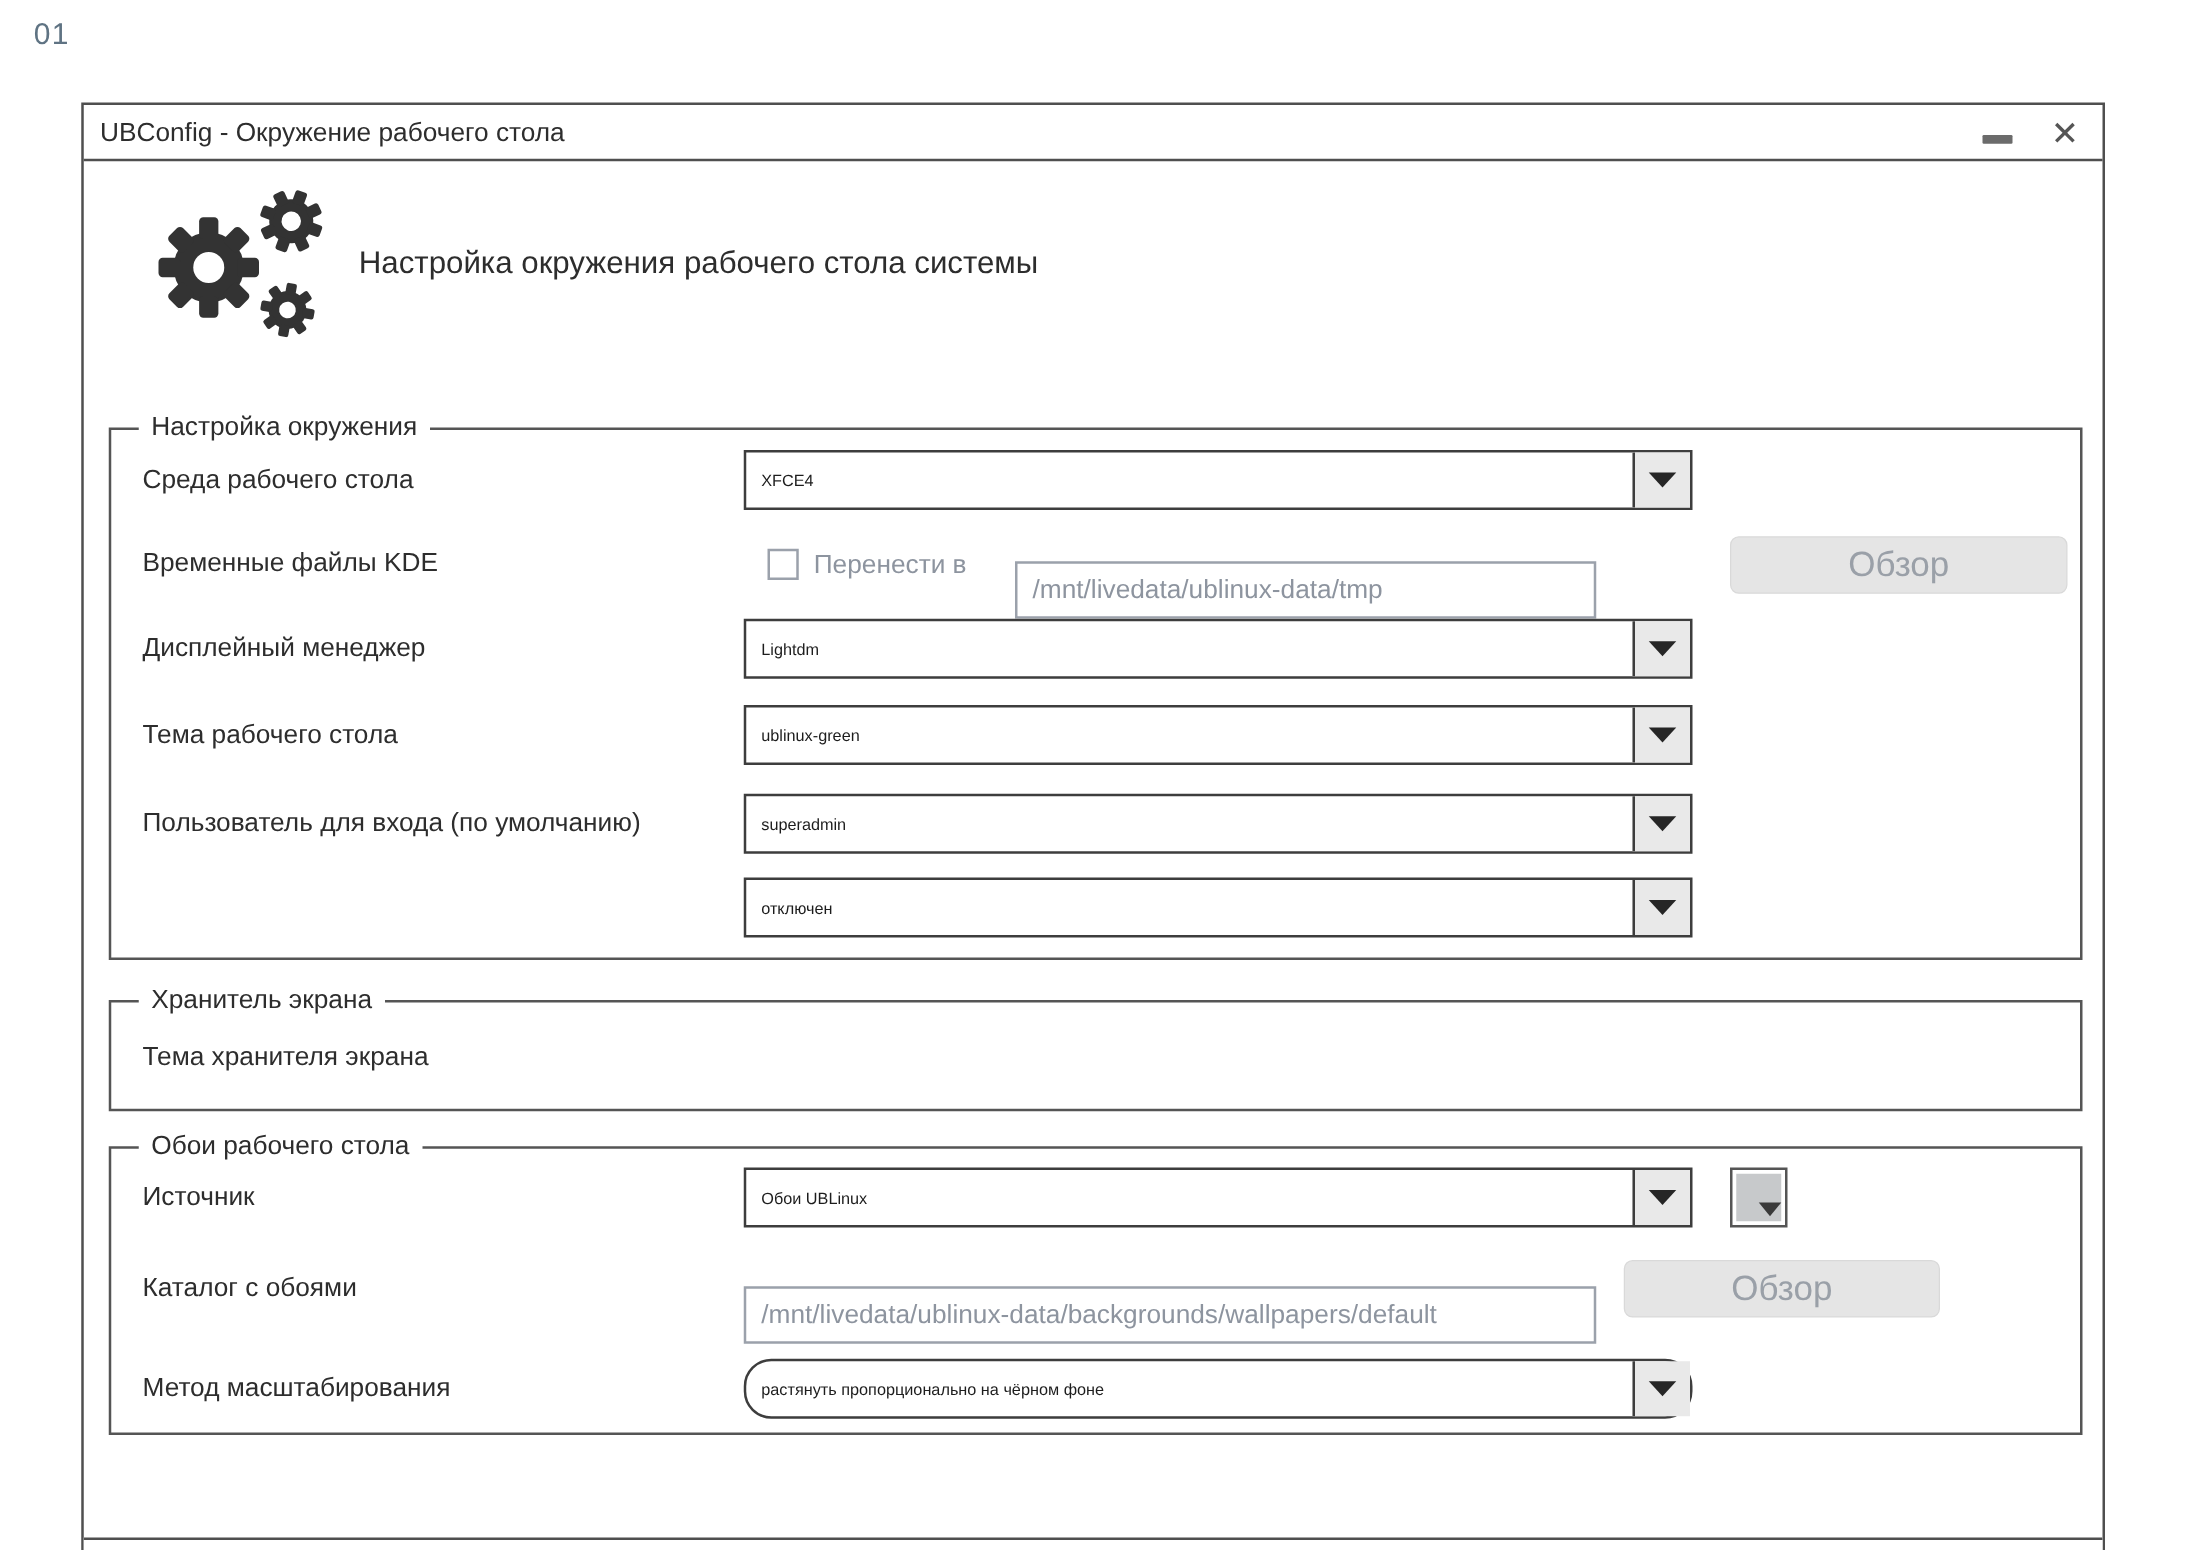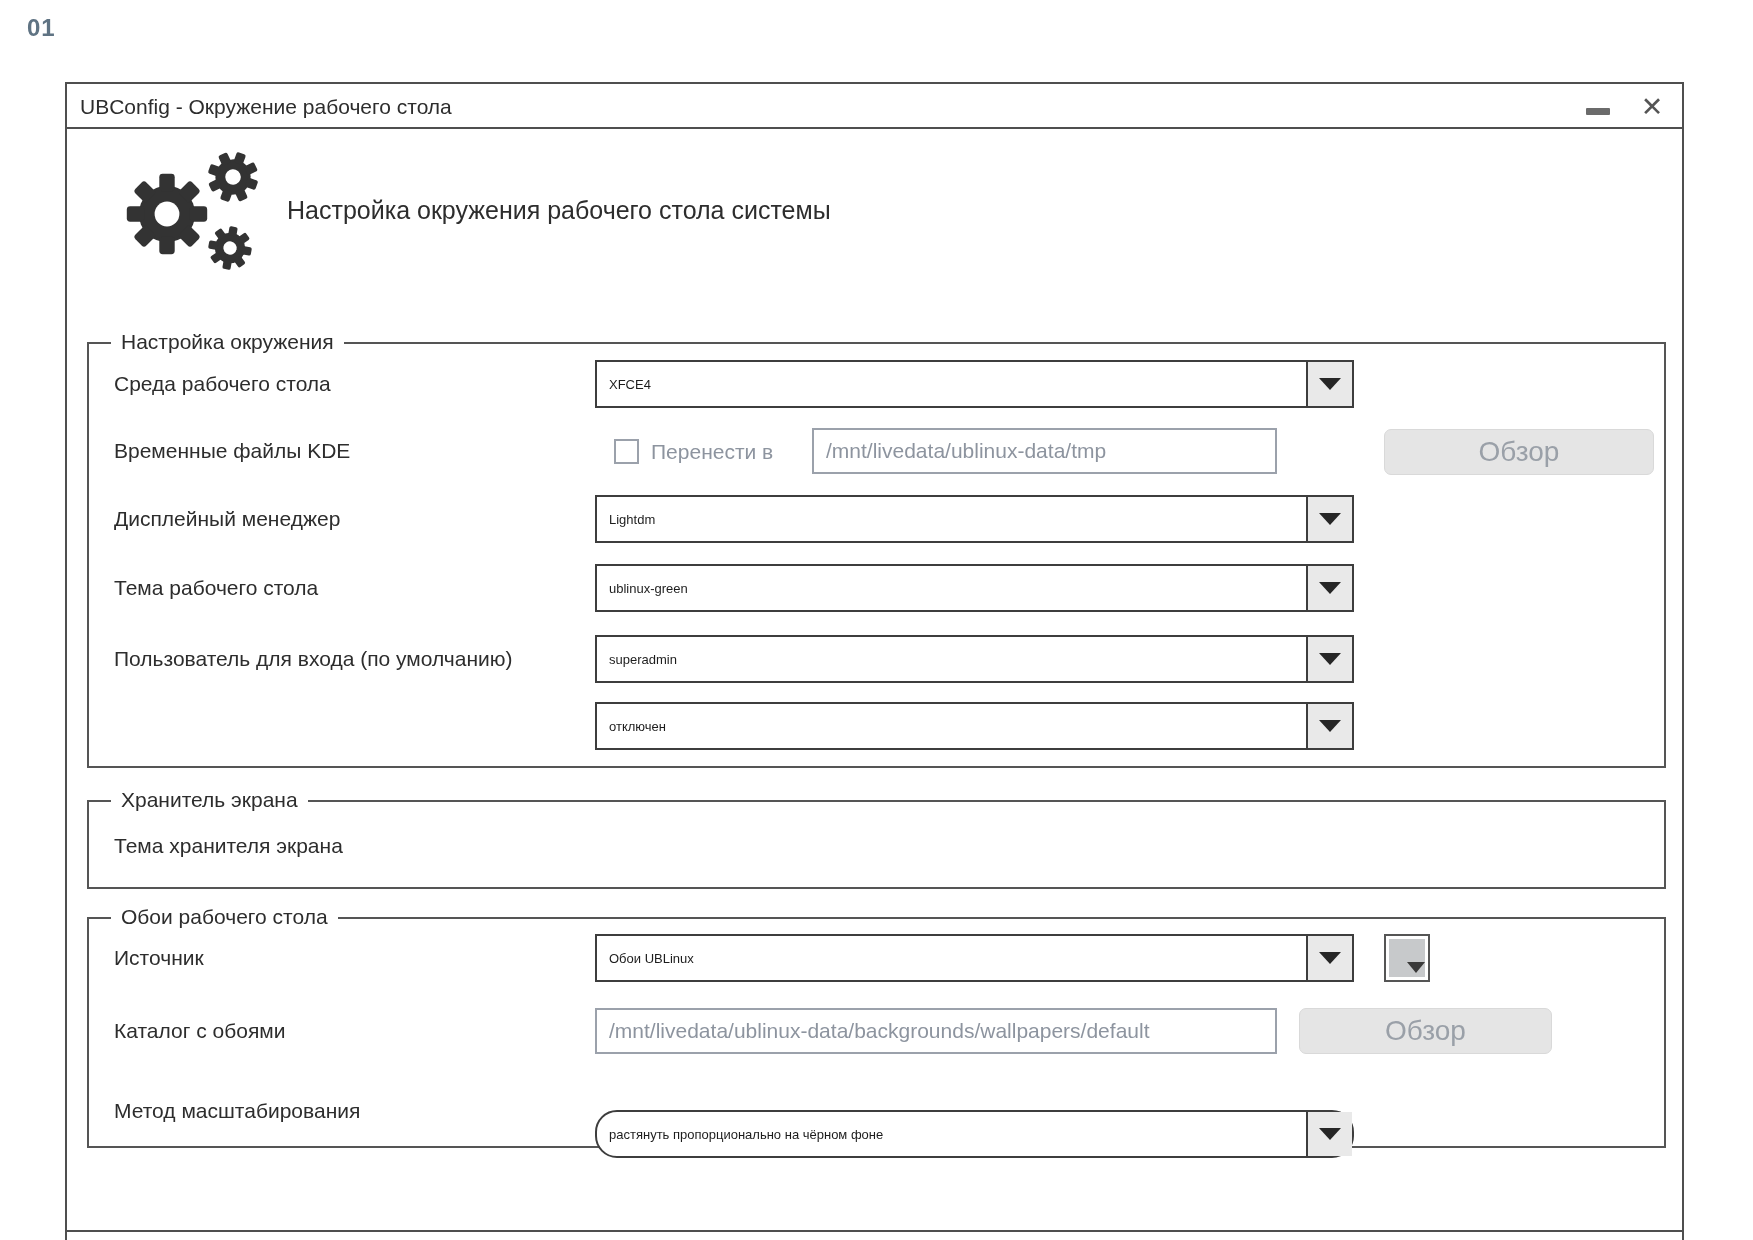"01" .fig-label { font-weight: bold -> normal }
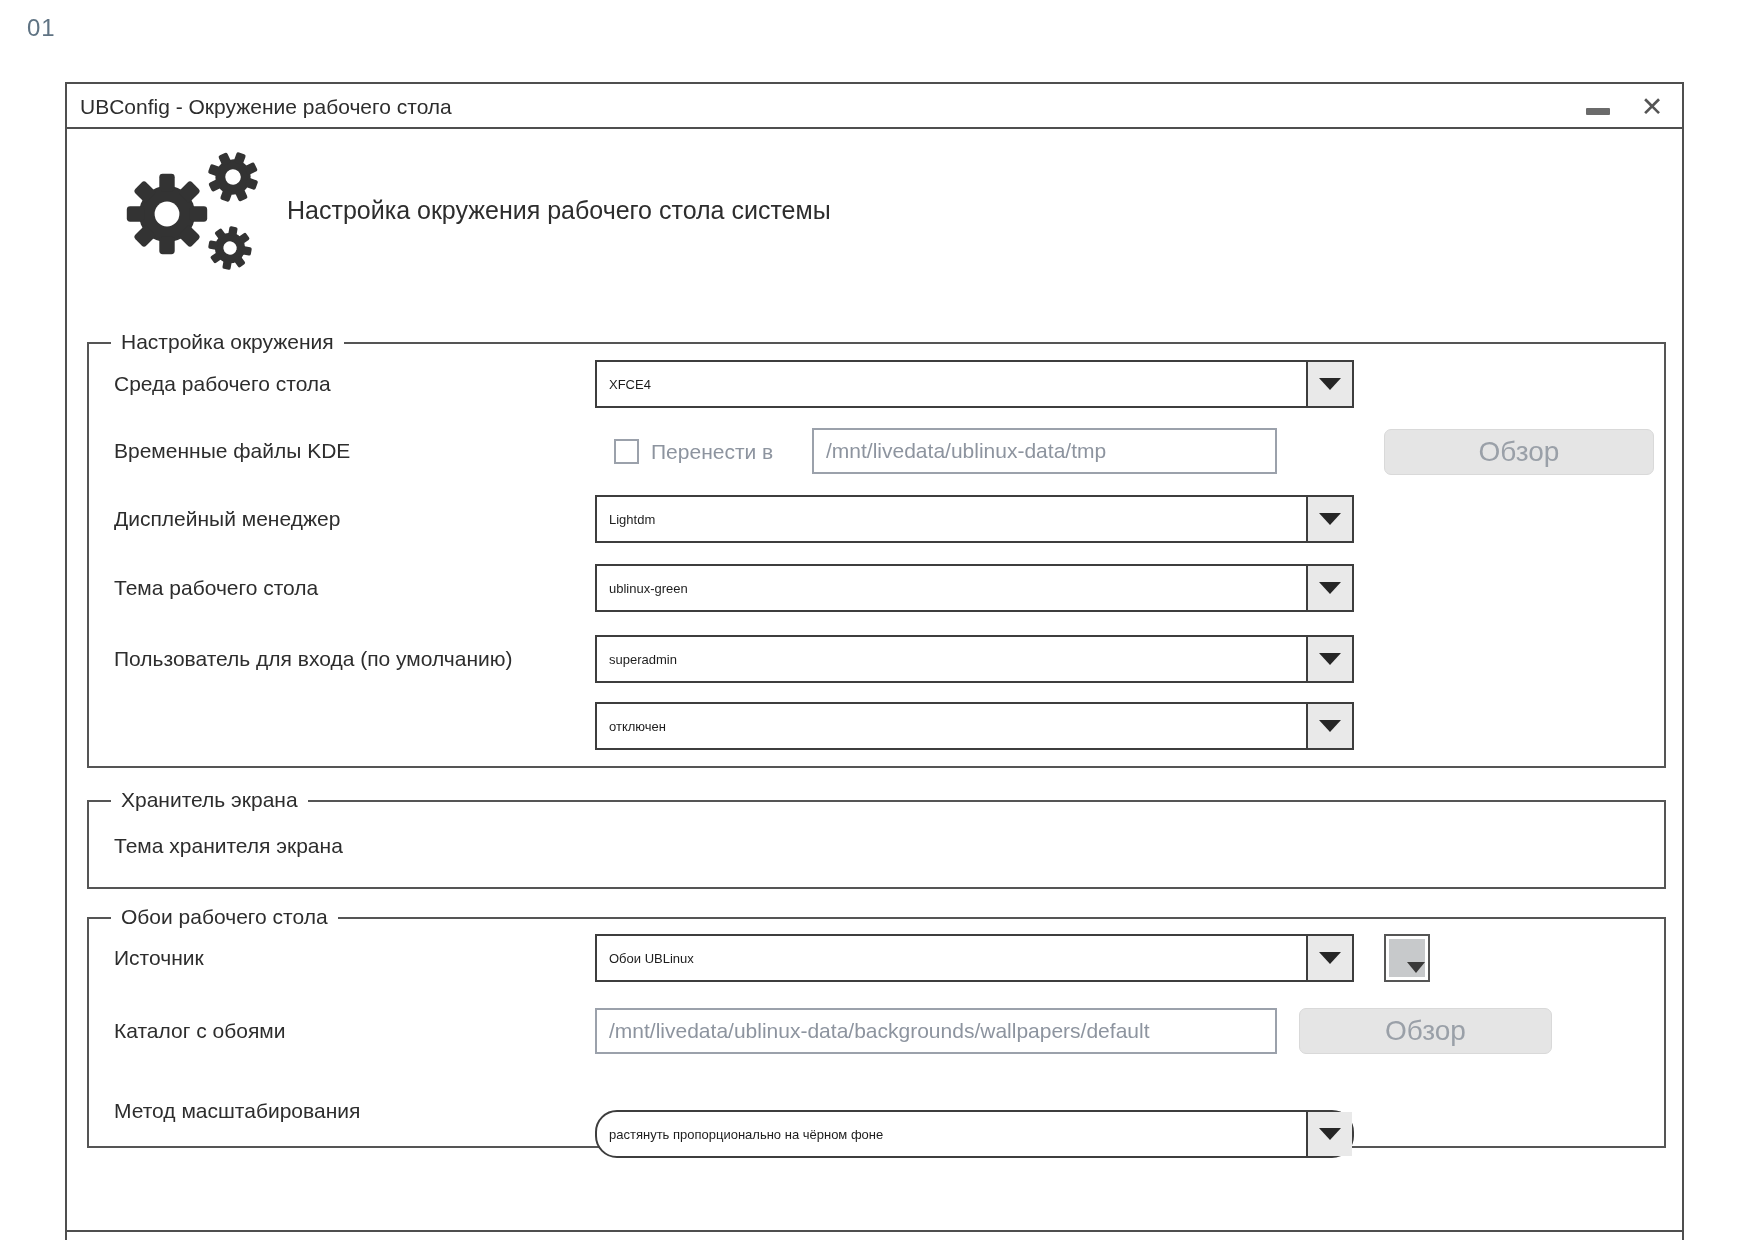"/mnt/livedata/ublinux-data/tmp" .ghost-input { margin-top: none -> 21px }
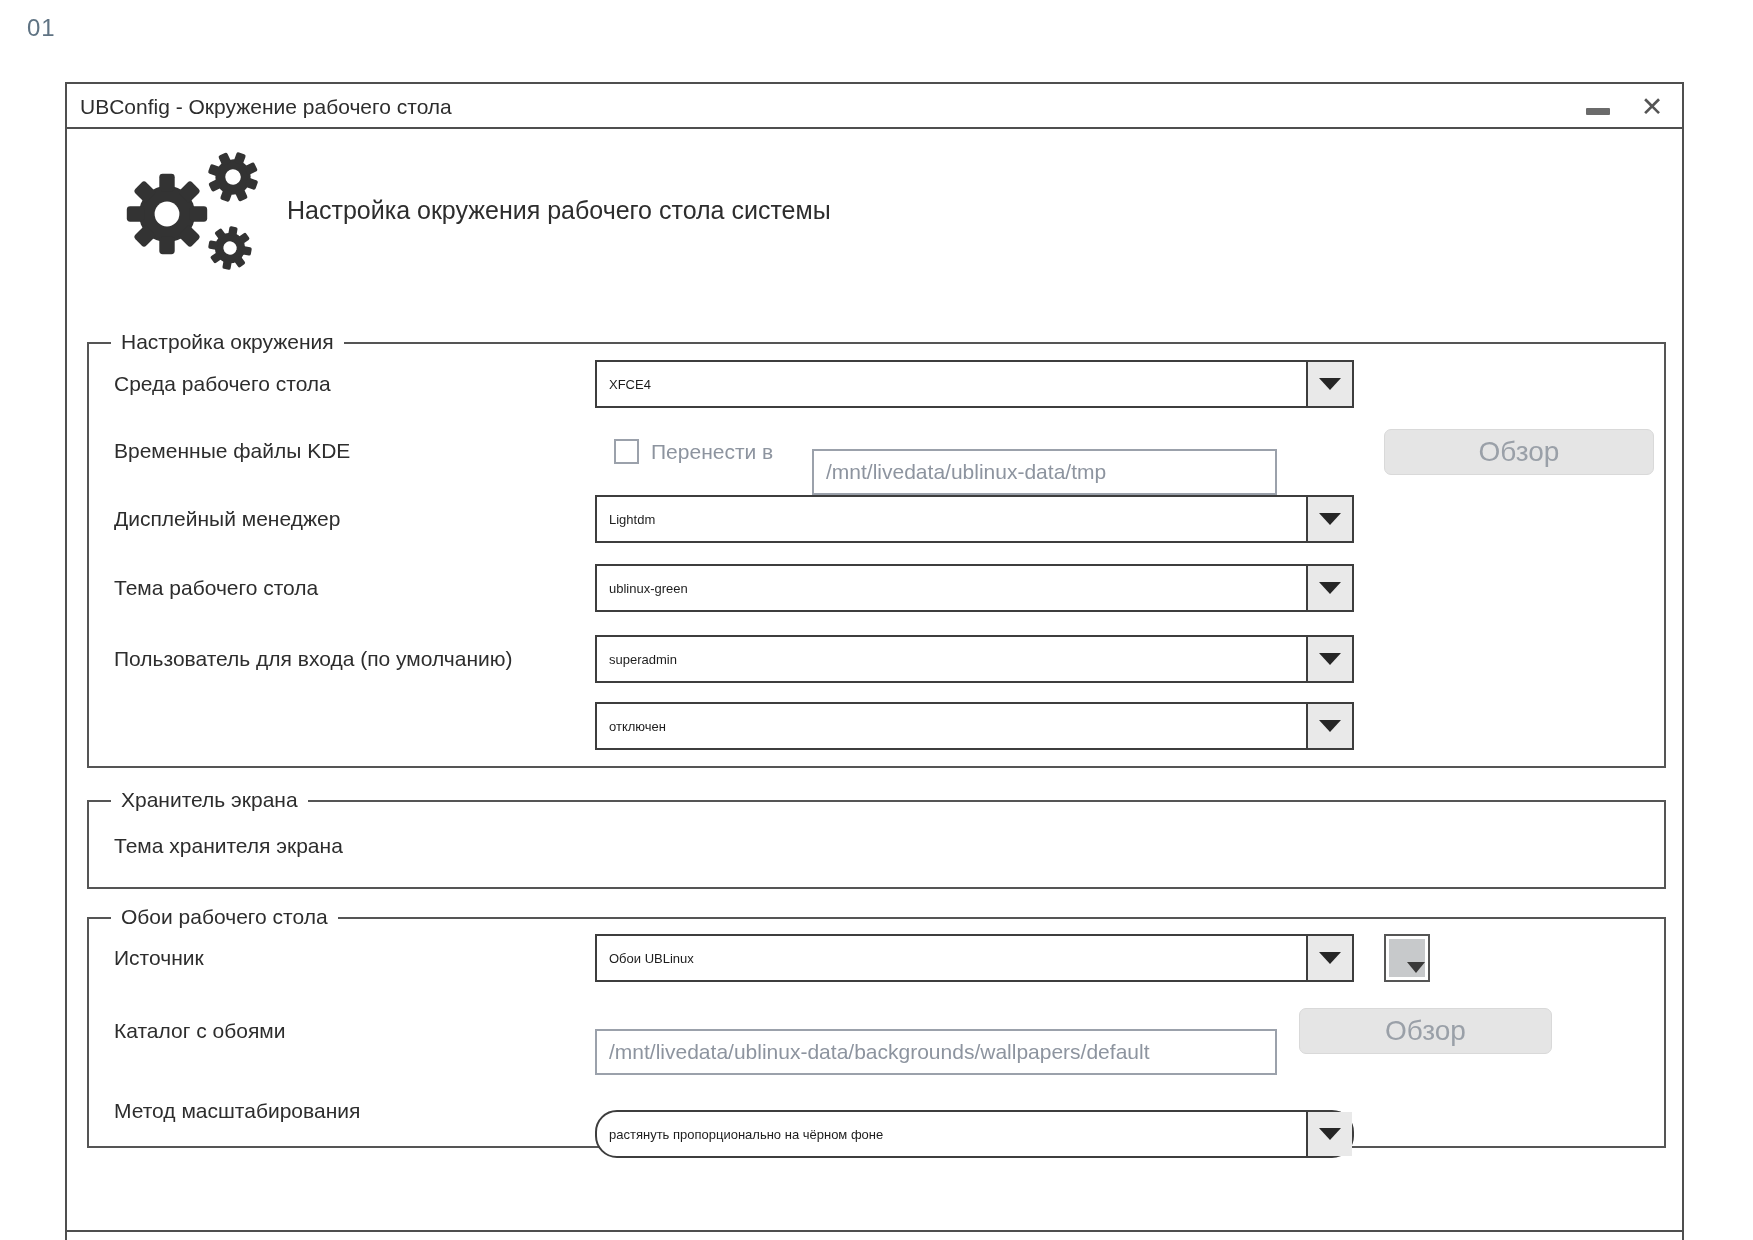"растянуть пропорционально на чёрном фоне" .c-scale { top: 1026px -> 1003px }
